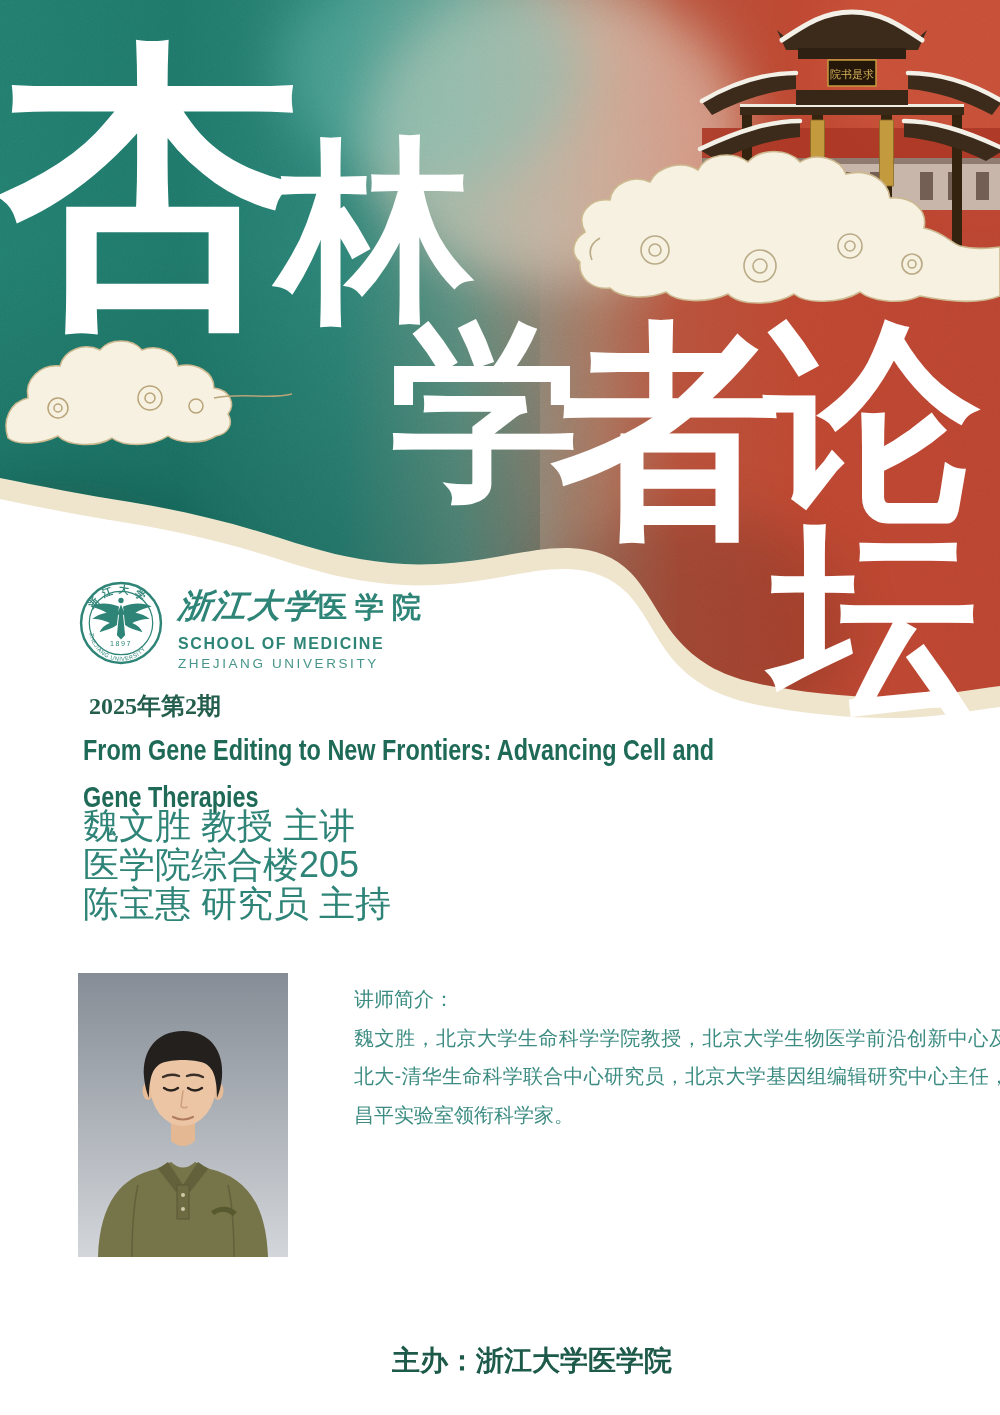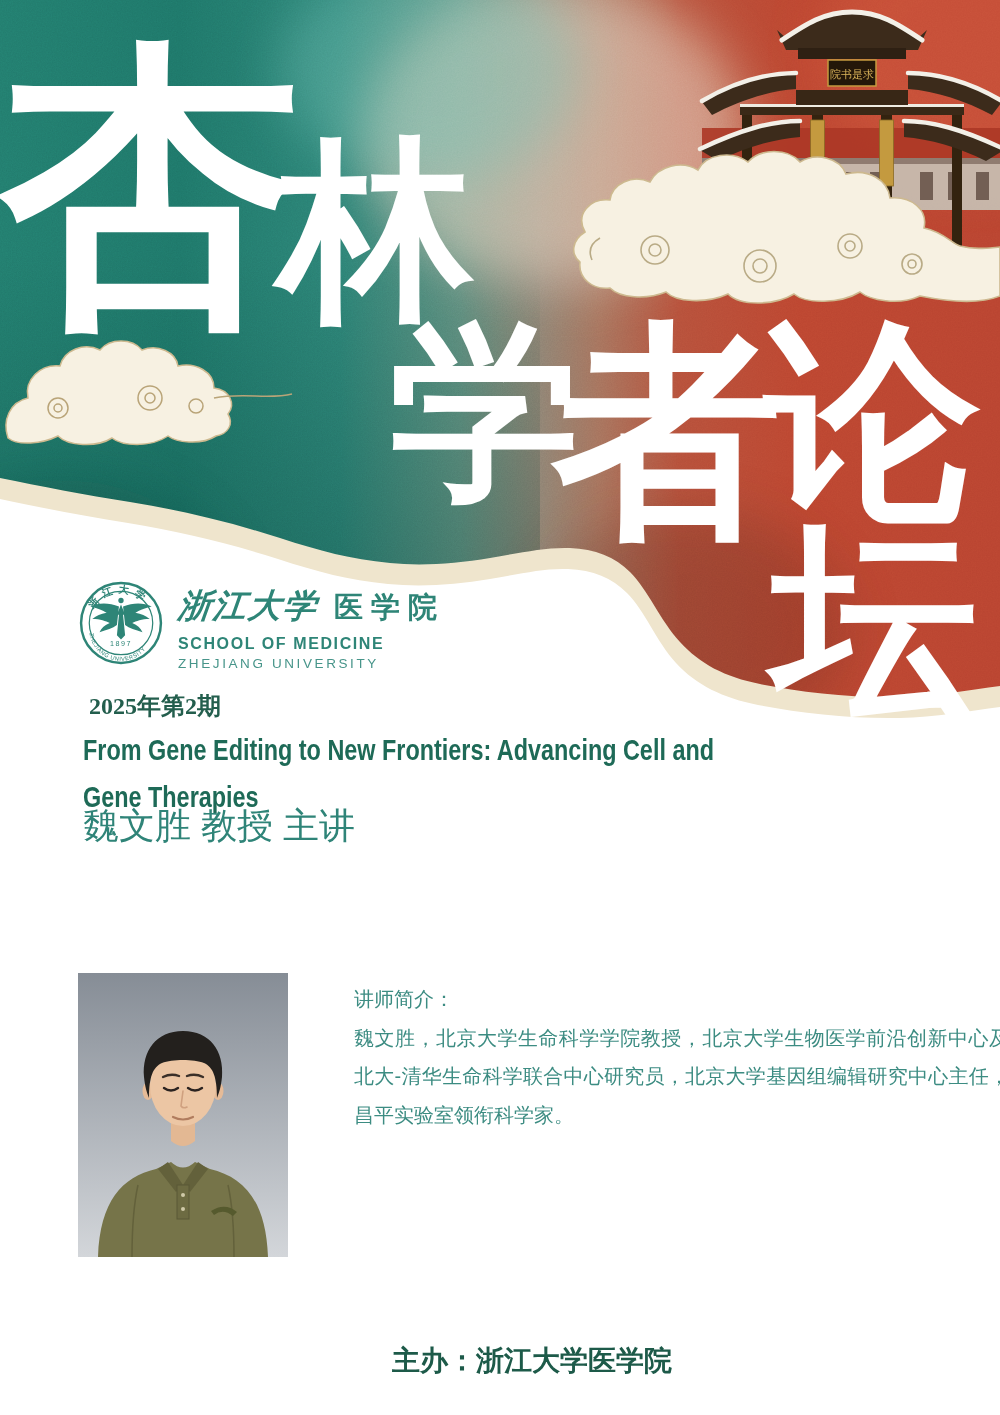"医学院" .logo-school { margin-left: 16px -> 0 }
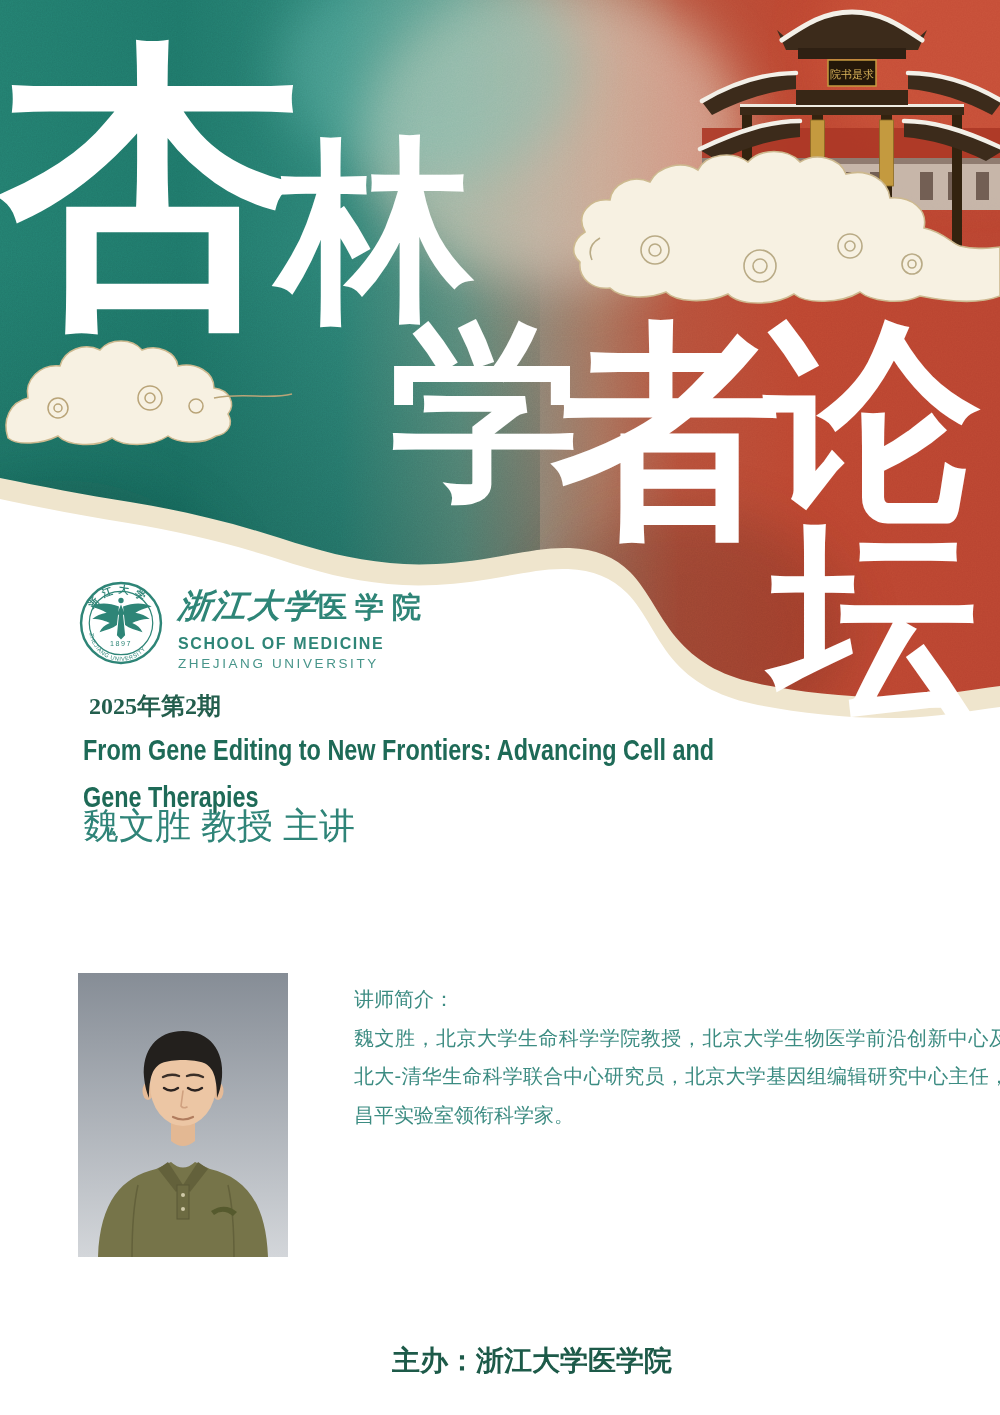"医学院综合楼205" div { html: none -> <div>医学院综合楼205</div> }
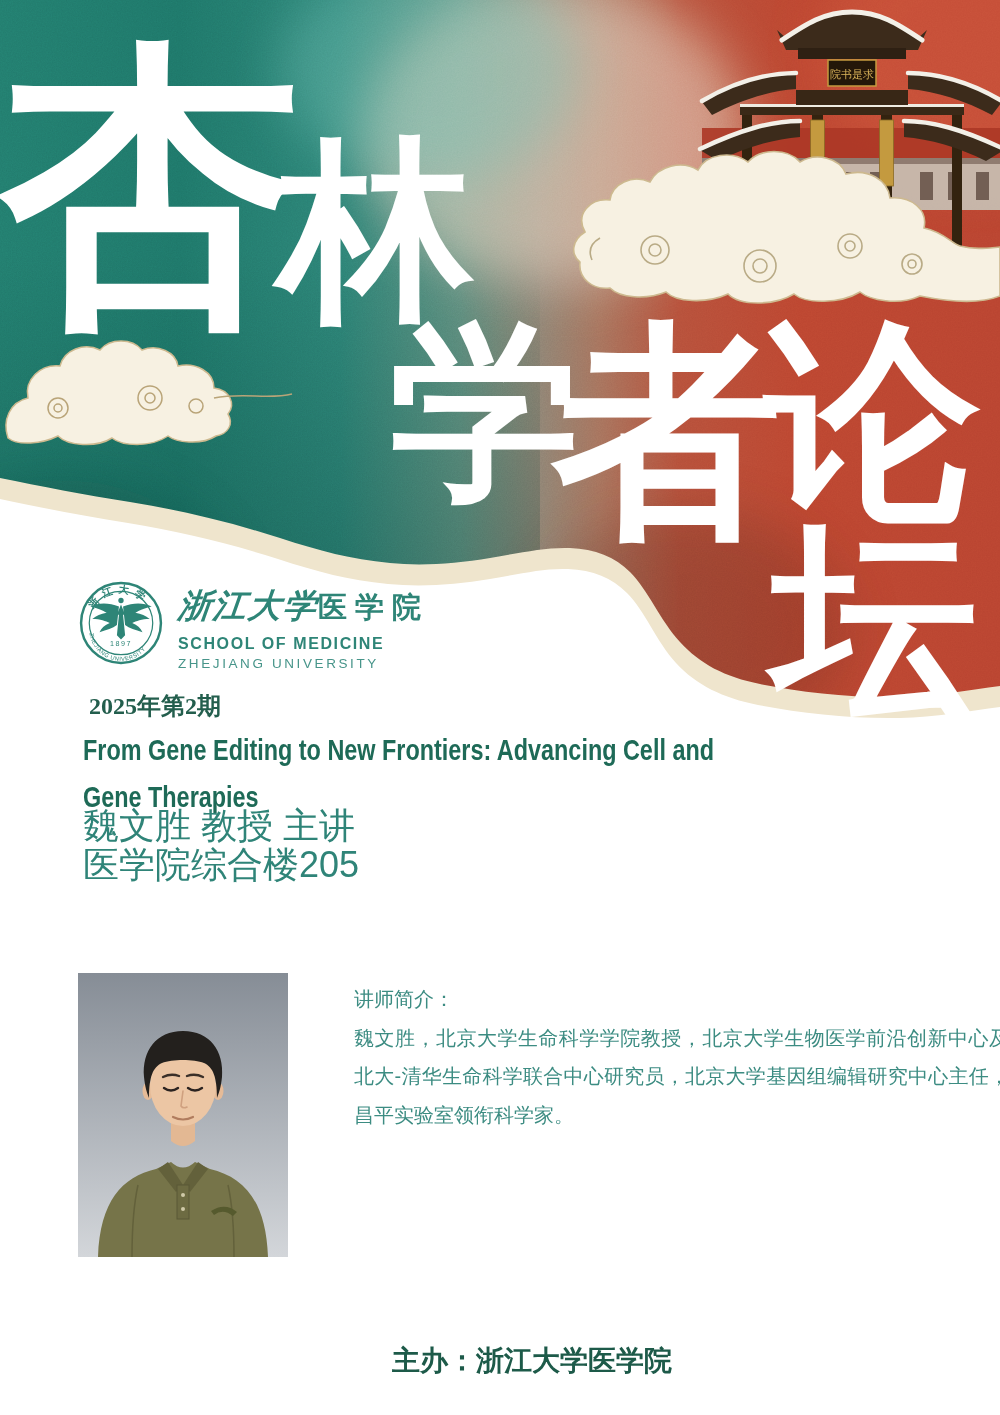"陈宝惠 研究员 主持" div { html: none -> <div>陈宝惠 研究员 主持</div> }
